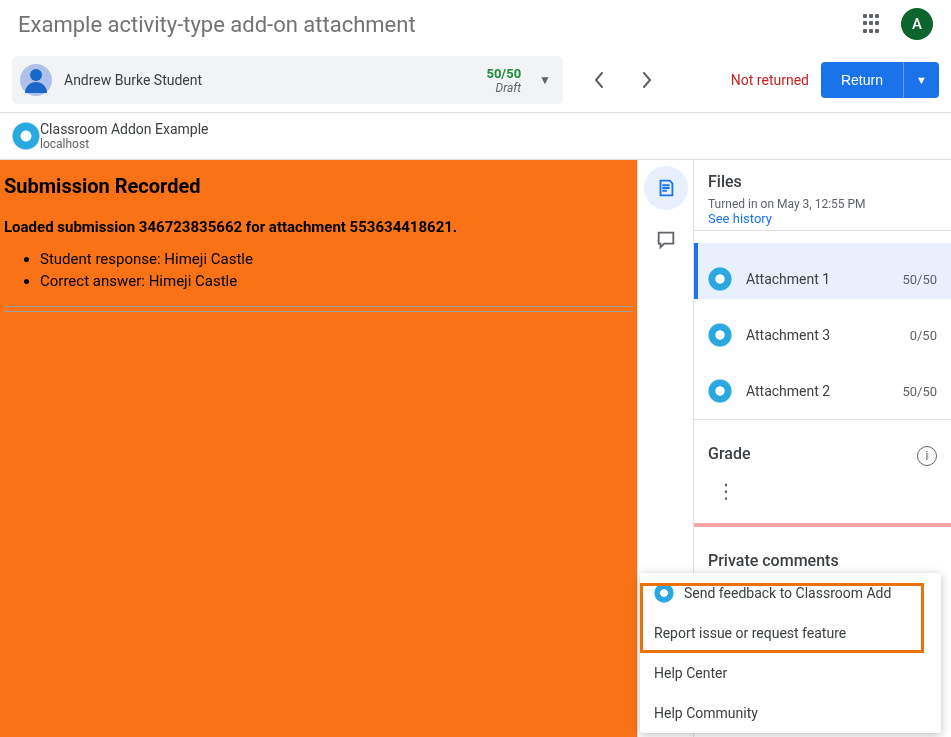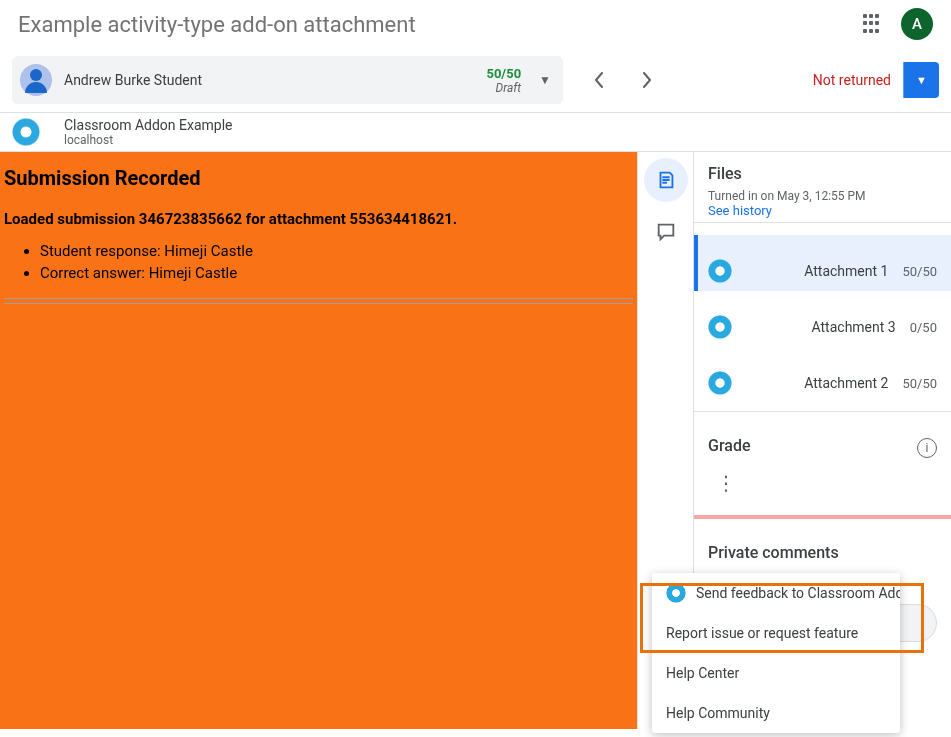"Return" button.return-btn { html: none -> <button>Return</button> }
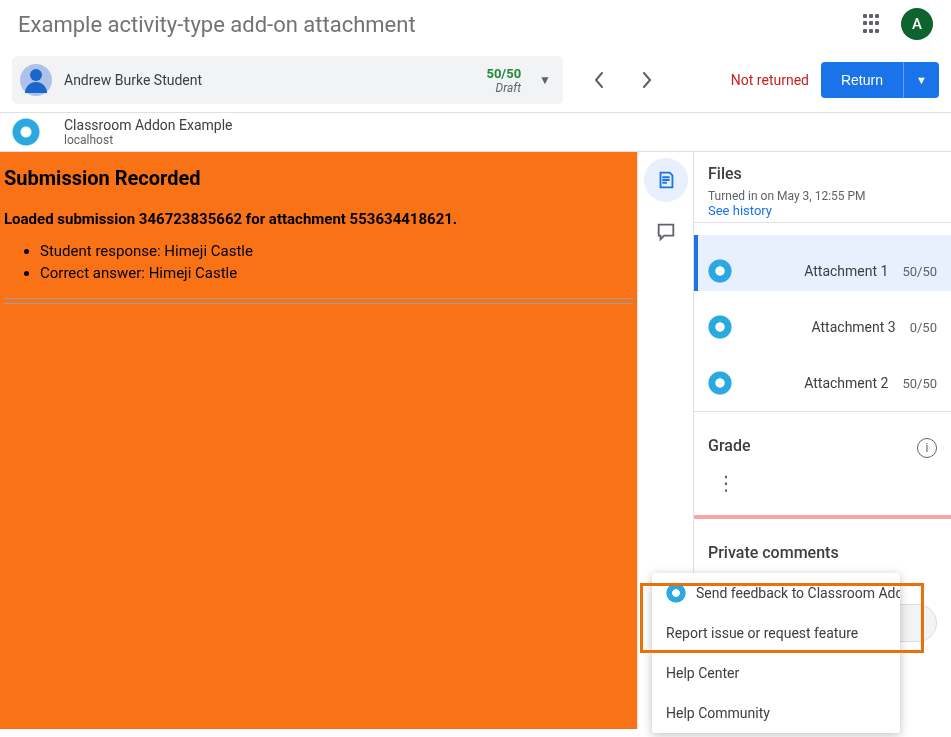"Classroom Addon Example" .addon-header { gap: 24px -> 0; height: 40px -> 48px }
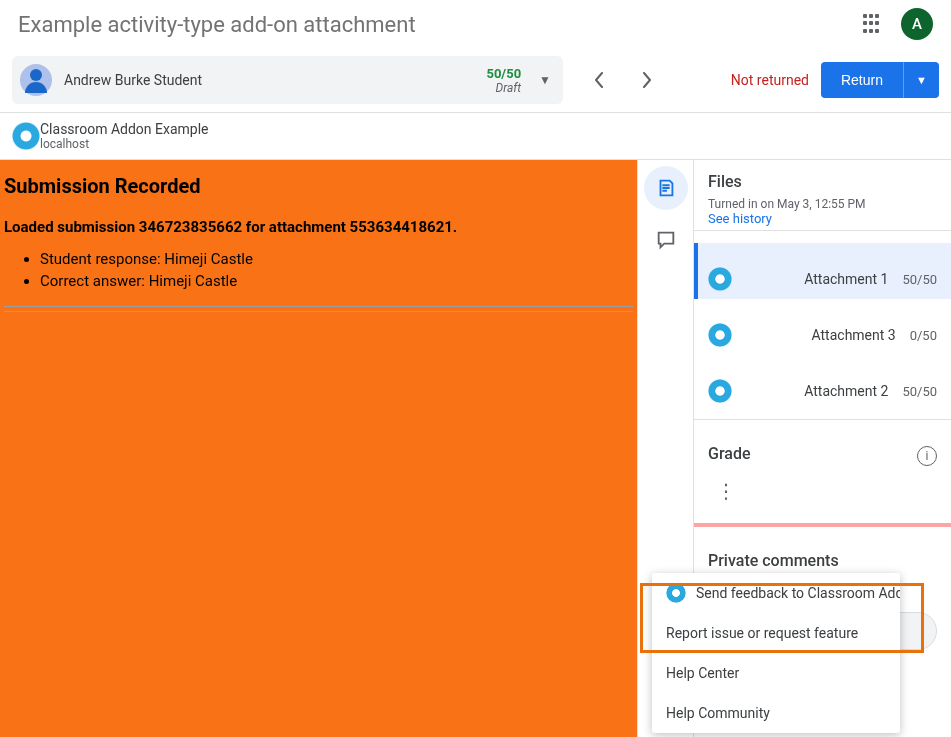"Attachment 1" .attachment-row { text-align: right -> none }
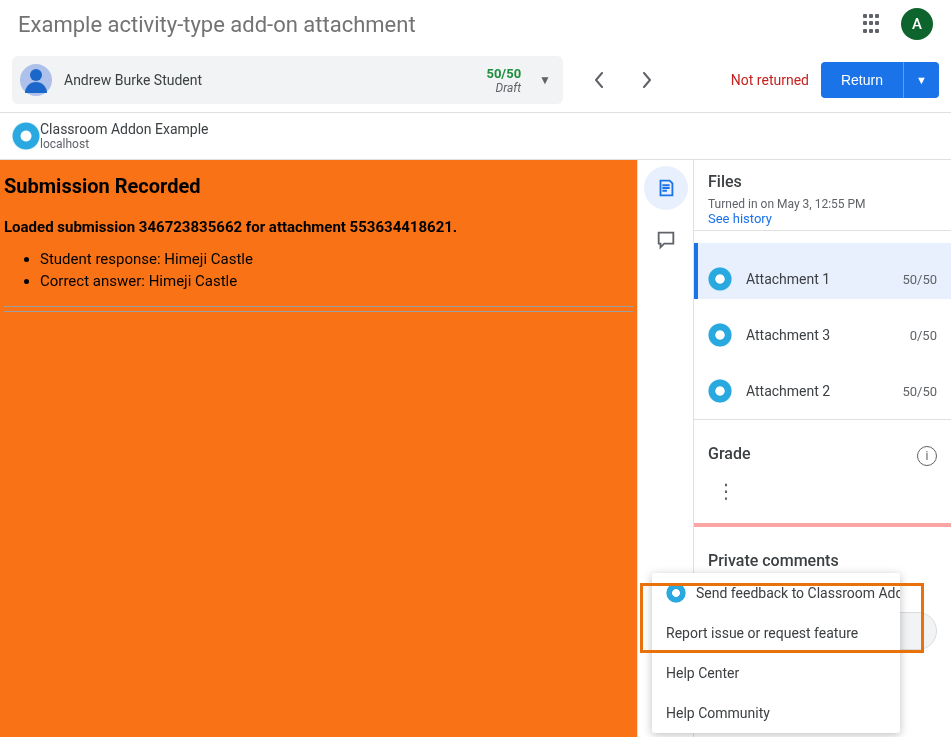"Send feedback to Classroom Add" .feedback-popup { margin-left: 12px -> none; width: 248px -> 301px }
